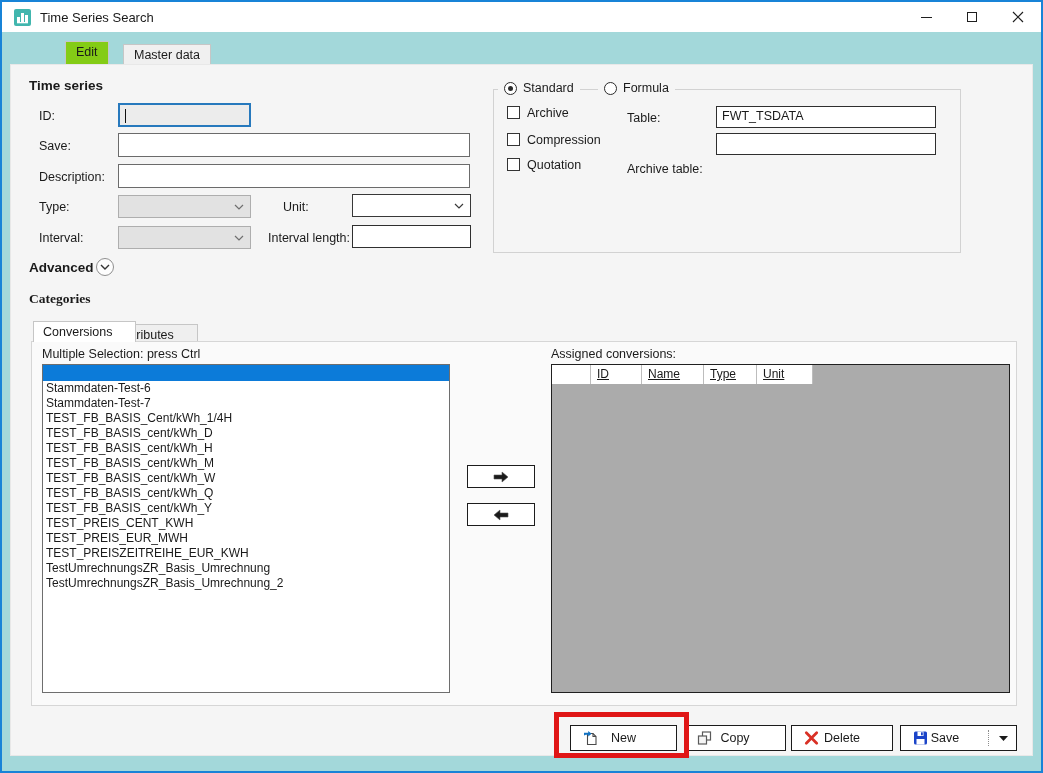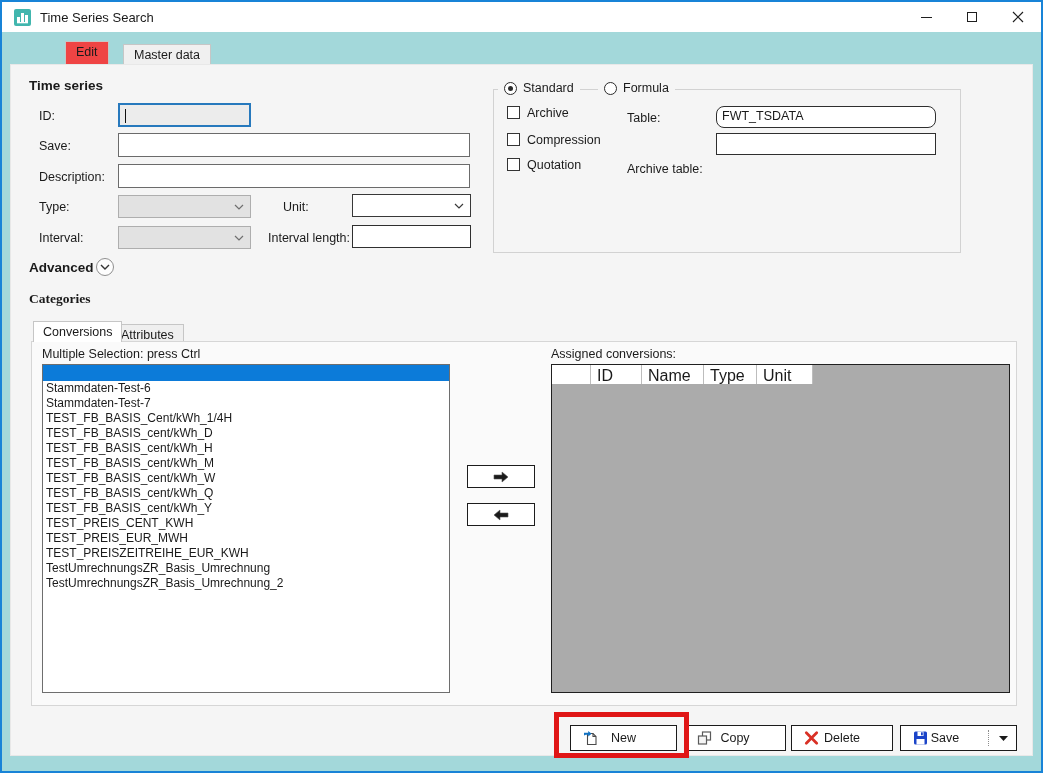"Edit" .tab-edit { background: #ef4444 -> #84cc16 }
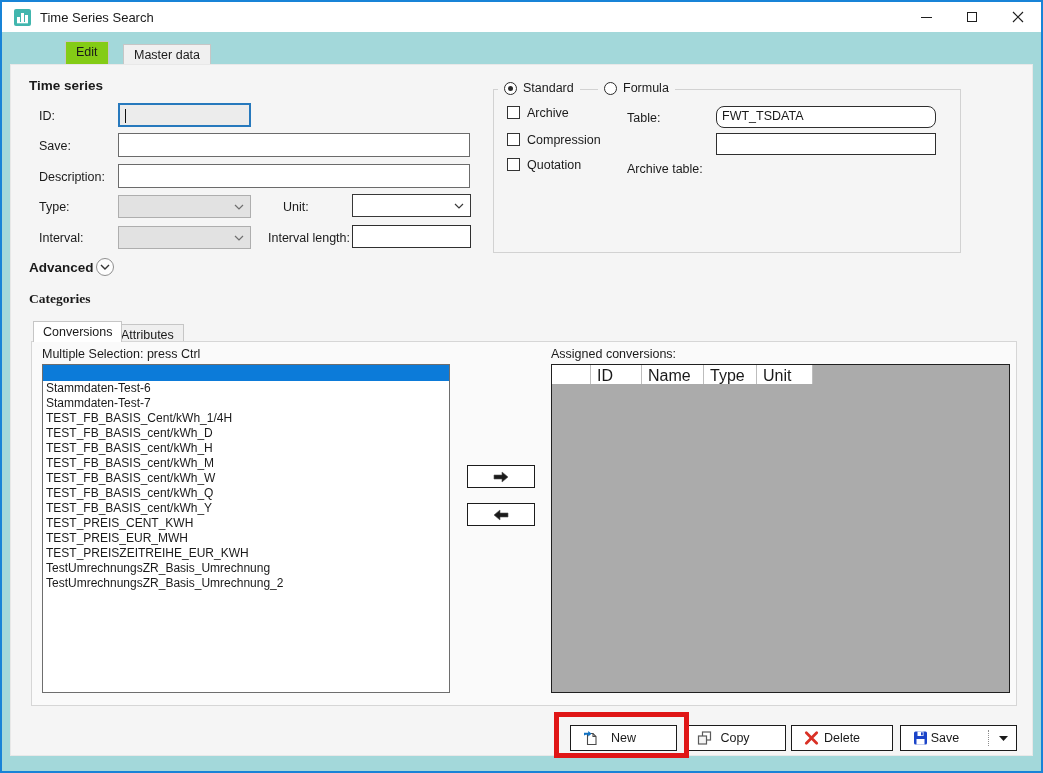"FWT_TSDATA" div.tbox { border-radius: 8px -> none }
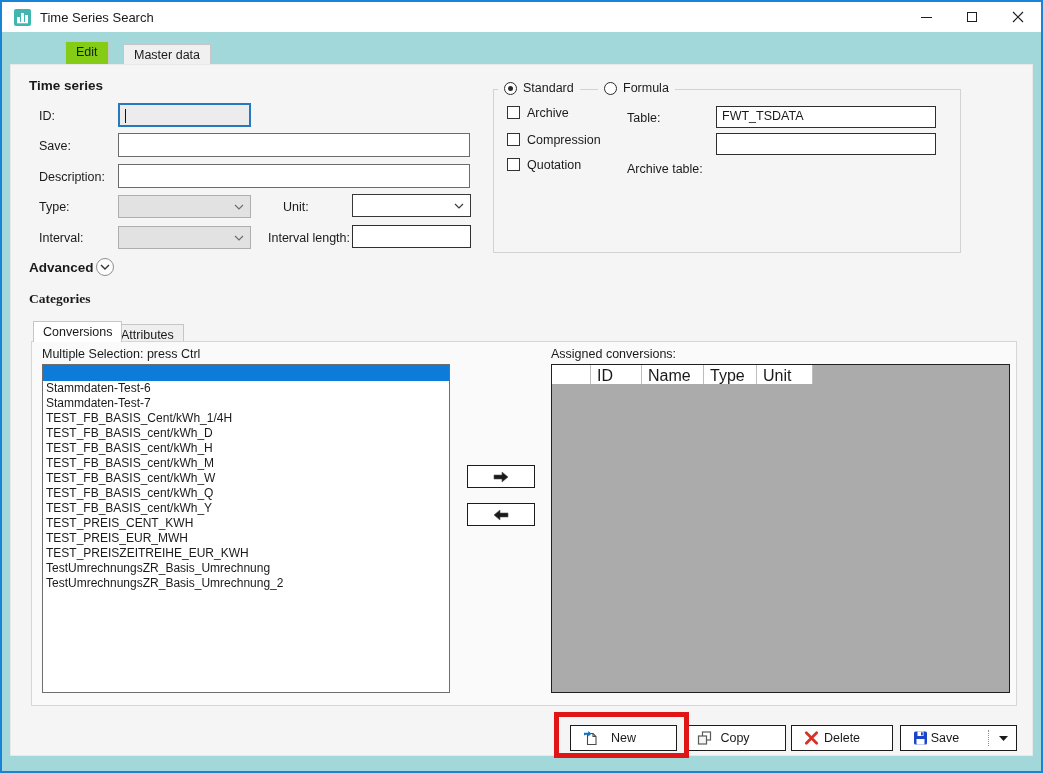"Conversions" .ctab { padding: 3px 9px 0 9px -> 3px 23px 0 9px }
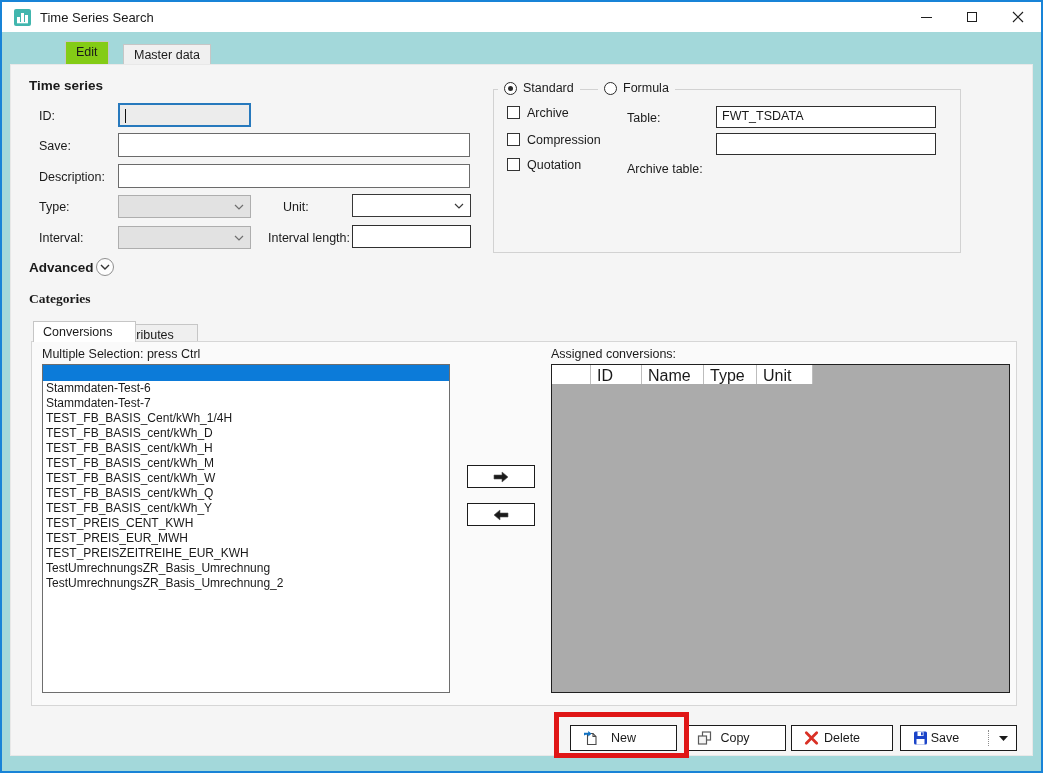"ID" .ahdr .hc { font-size: 16px -> 12px; text-decoration: none -> underline }
